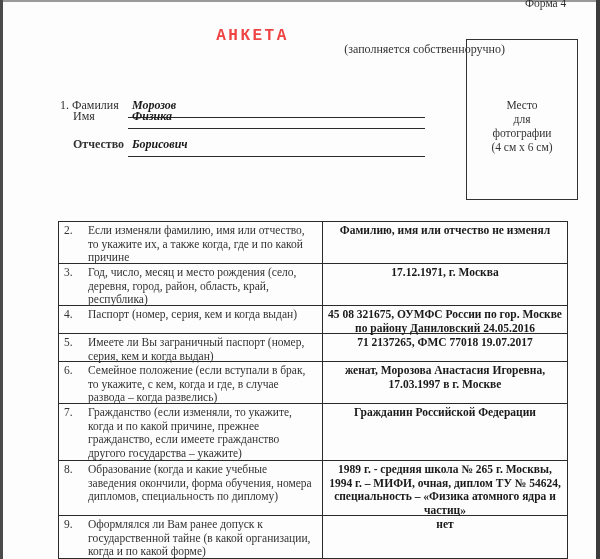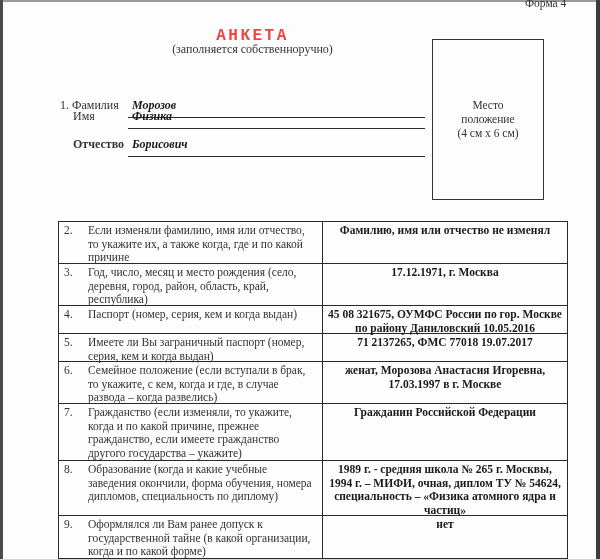"(заполняется собственноручно)" .subtitle { text-align: center -> right }
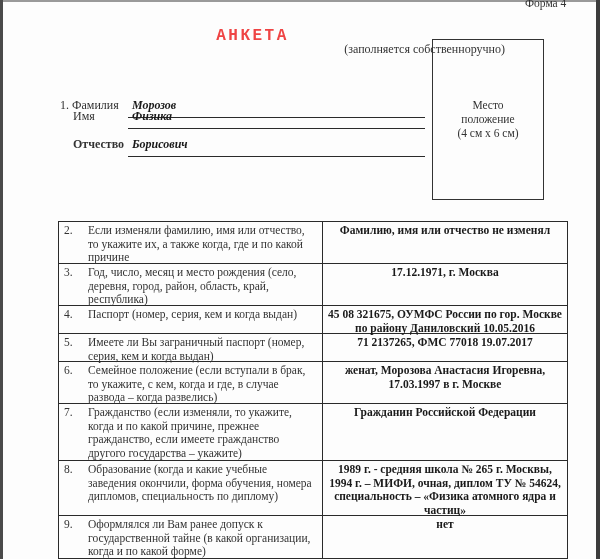"Место" .photo-box { left: 432px -> 466px }
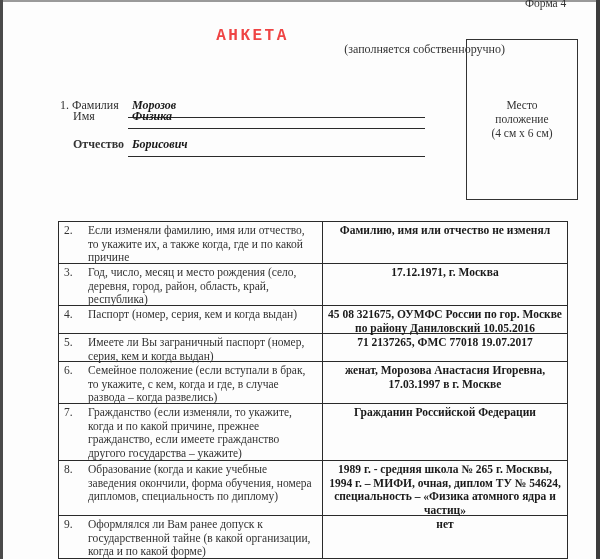"для" div { html: none -> <div>для</div> }
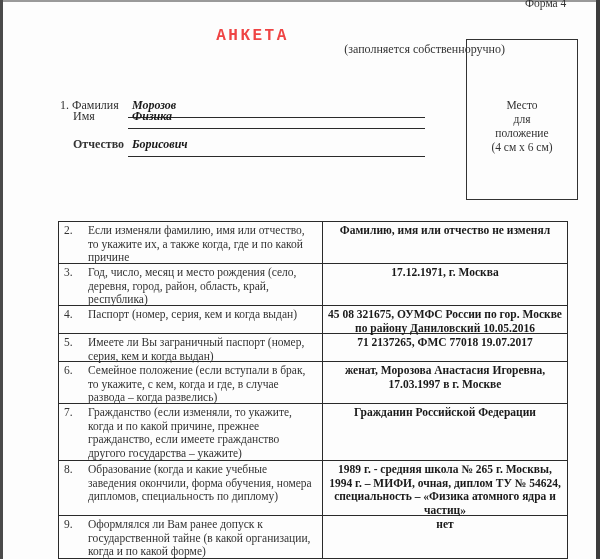"положение" div { text: положение -> фотографии }
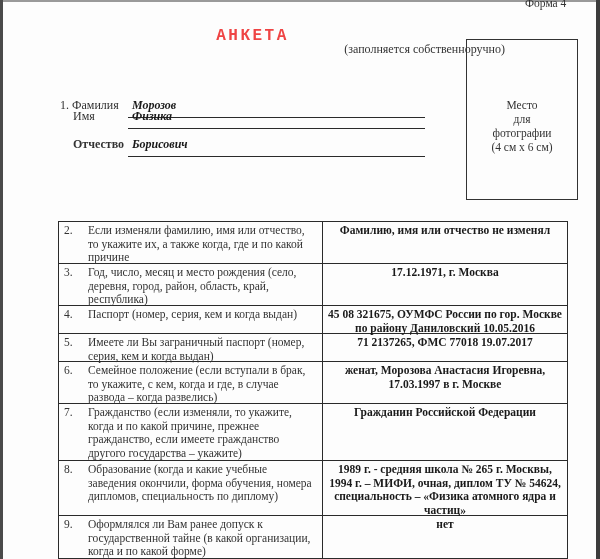"45 08 321675, ОУМФС России" div.td-a { text: 10.05.2016 -> 24.05.2016 }
